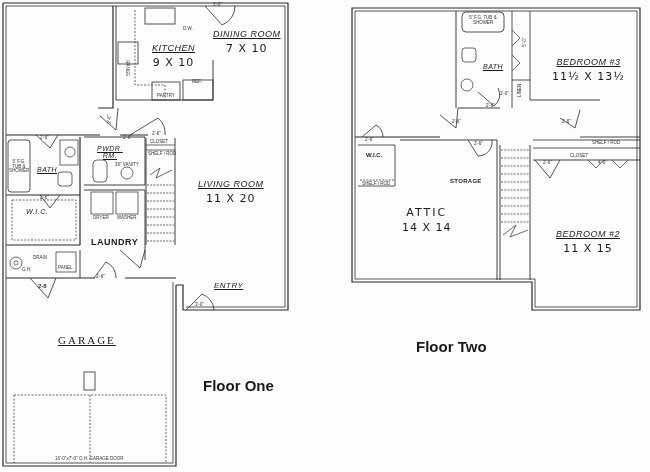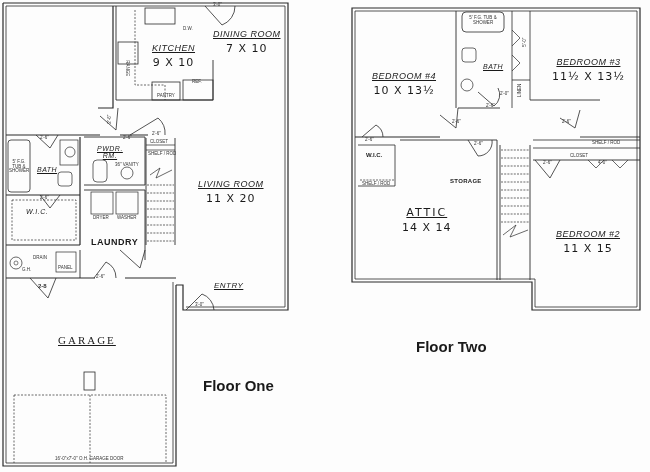"BEDROOM #4" div.lbl { html: <div> <span>BEDROOM #4</span> <span>10 X 13½</span> </div> -> none }
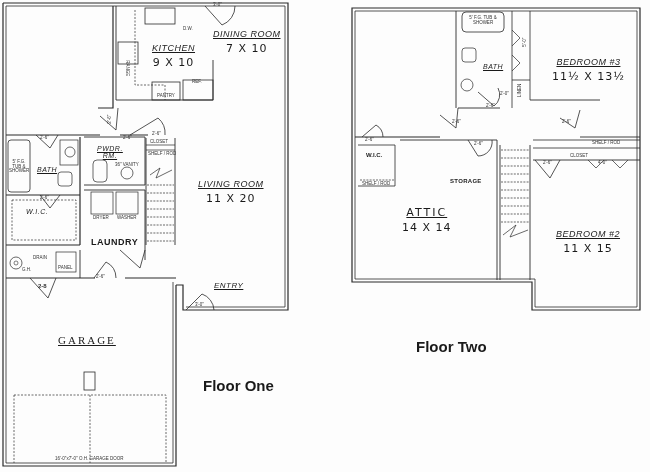"ATTIC" span.hand { text-decoration: underline -> none }
